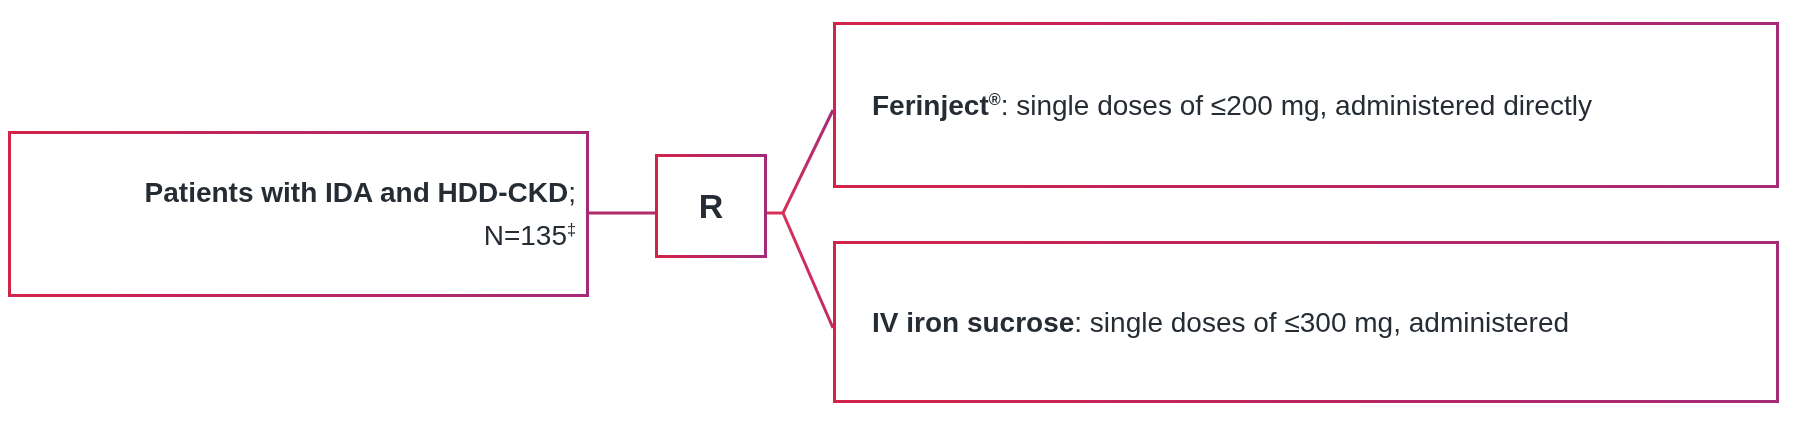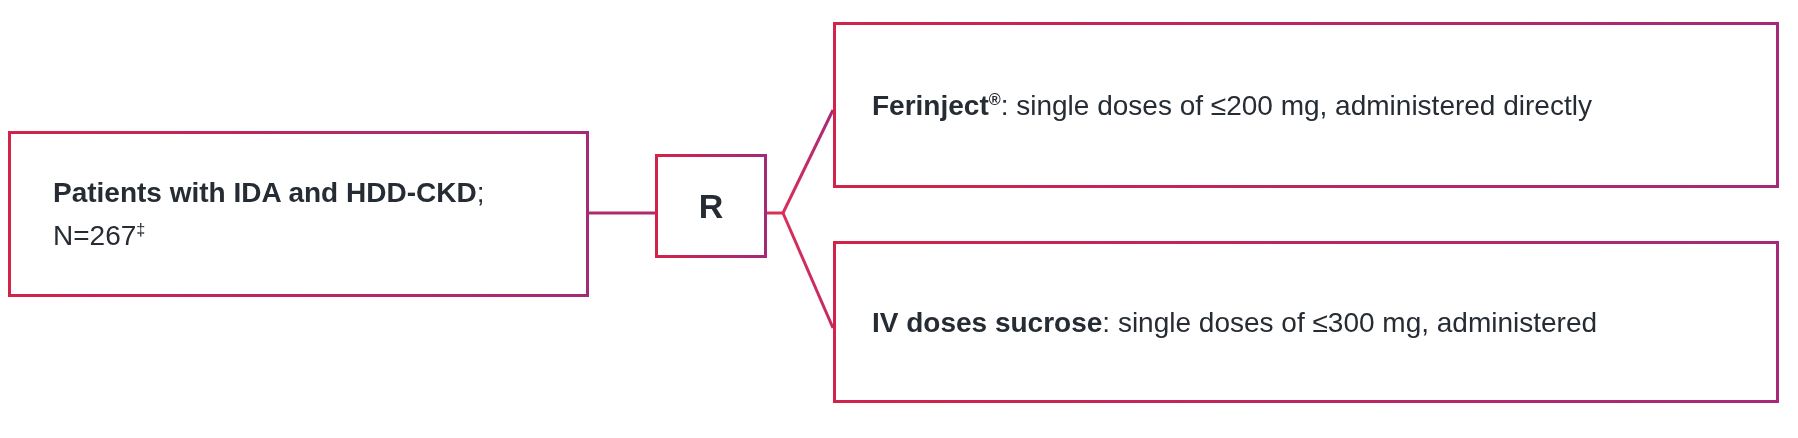"Patients with IDA and HDD-CKD;" .population-box { text-align: none -> right }
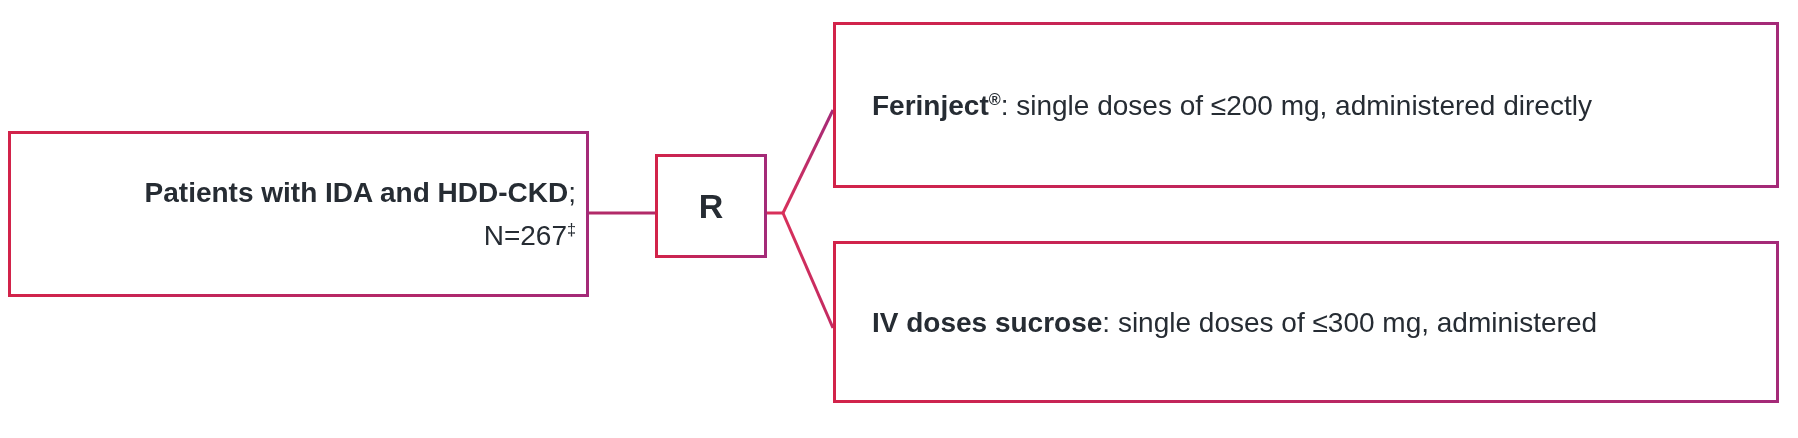"N=267" span { text: 267 -> 135 }
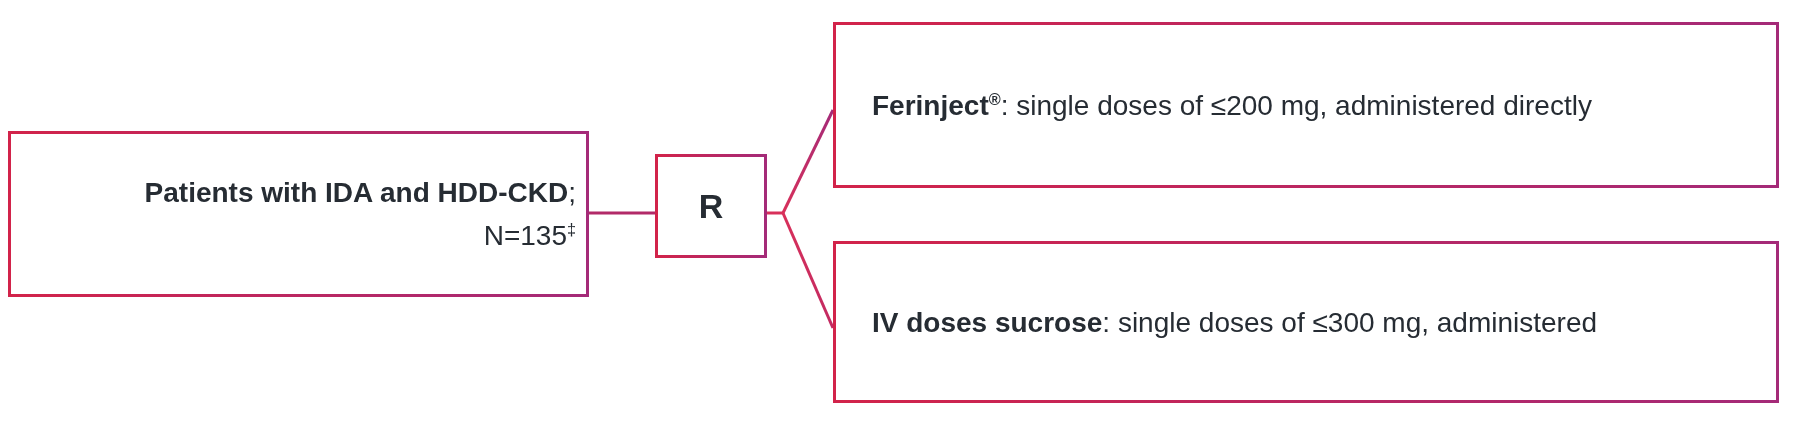"IV doses sucrose" span.b { text: doses -> iron }
